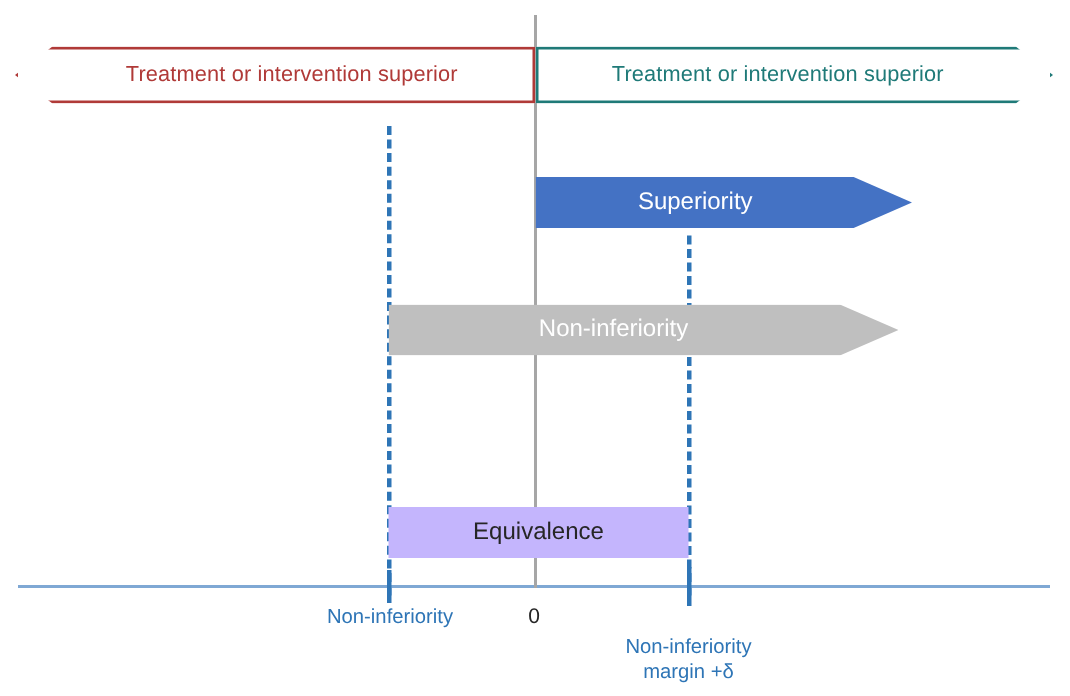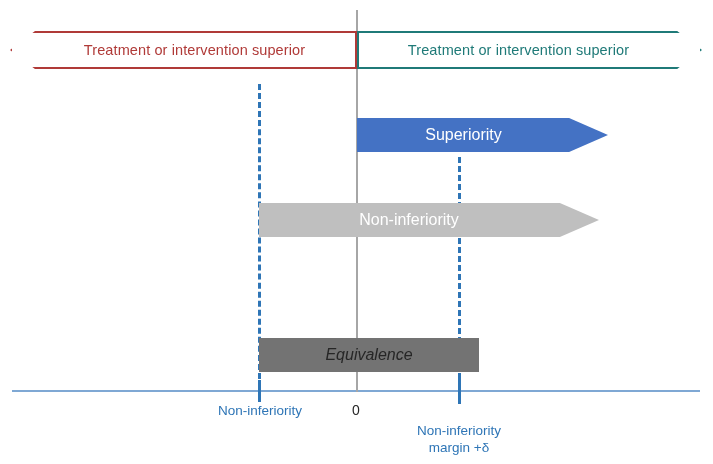"Equivalence" .bar-equivalence { background: #737373 -> #c4b5fd; font-style: italic -> none; width: 220px -> 200px }
